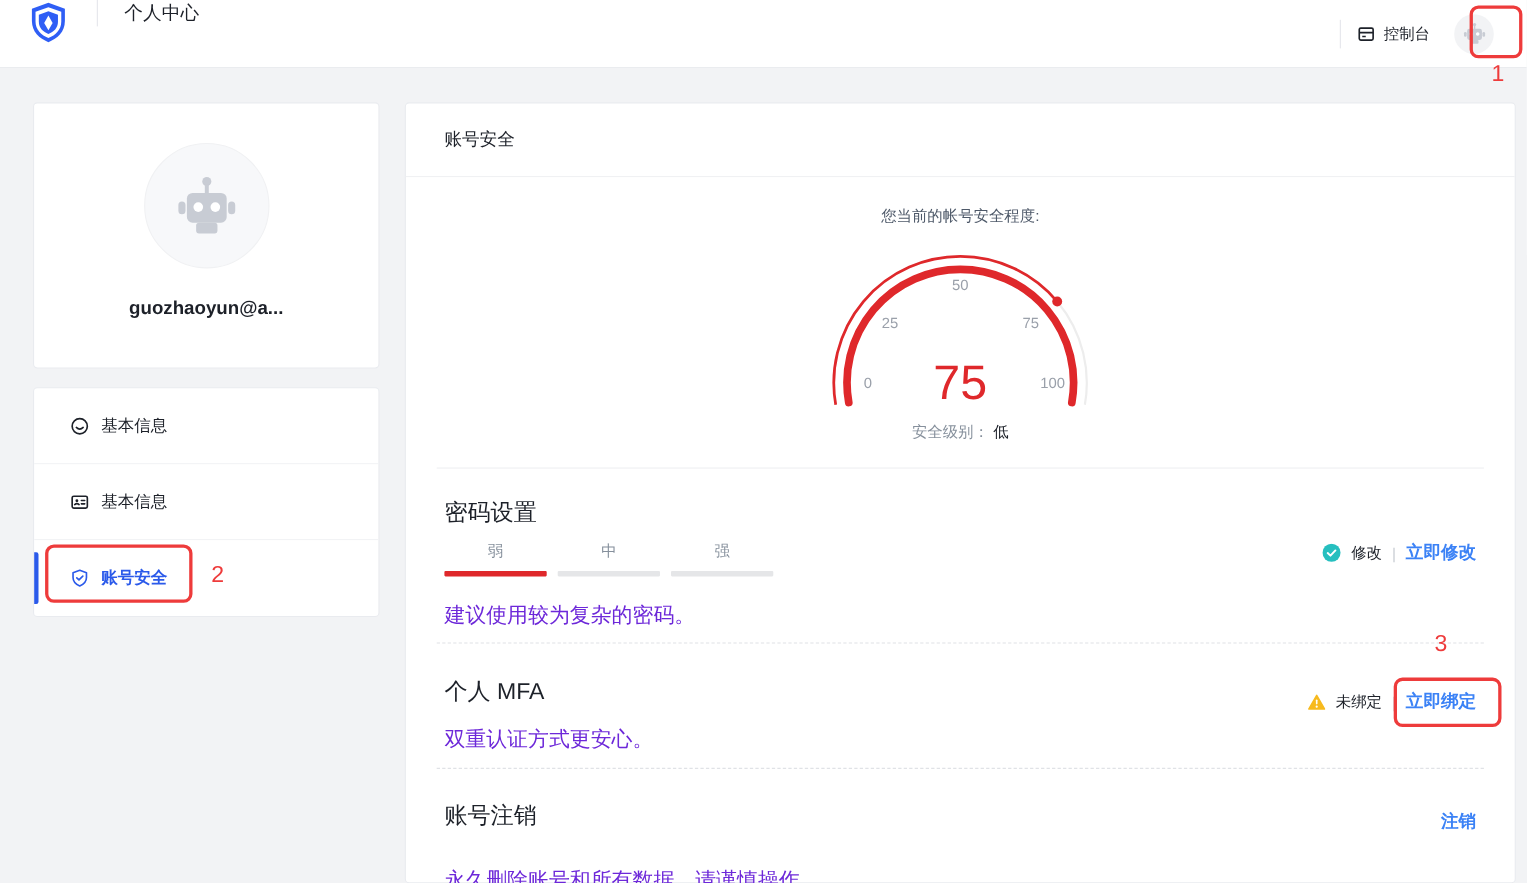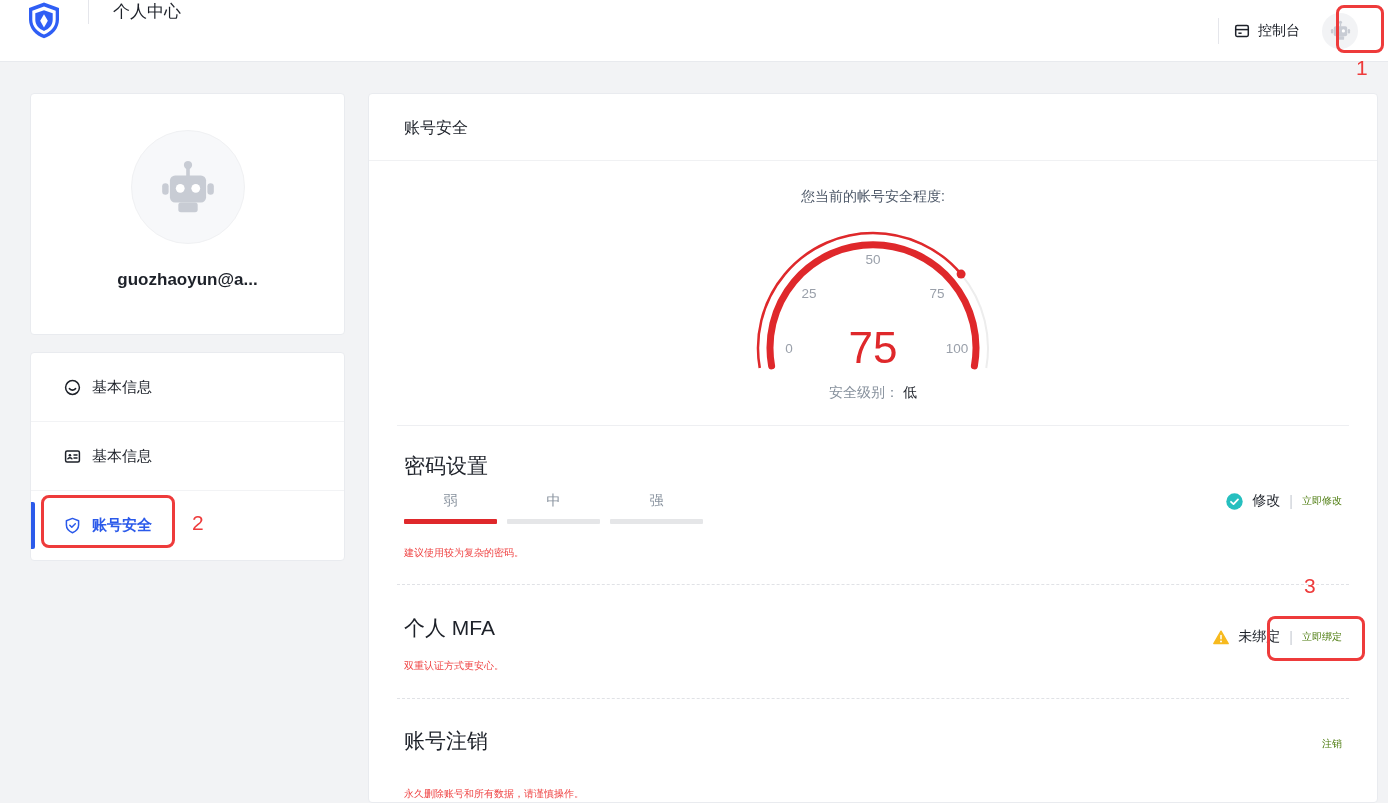"立即修改" .link { color: #4d7c0f -> #3b82f6; font-size: 10px -> 16px; font-weight: none -> bold }
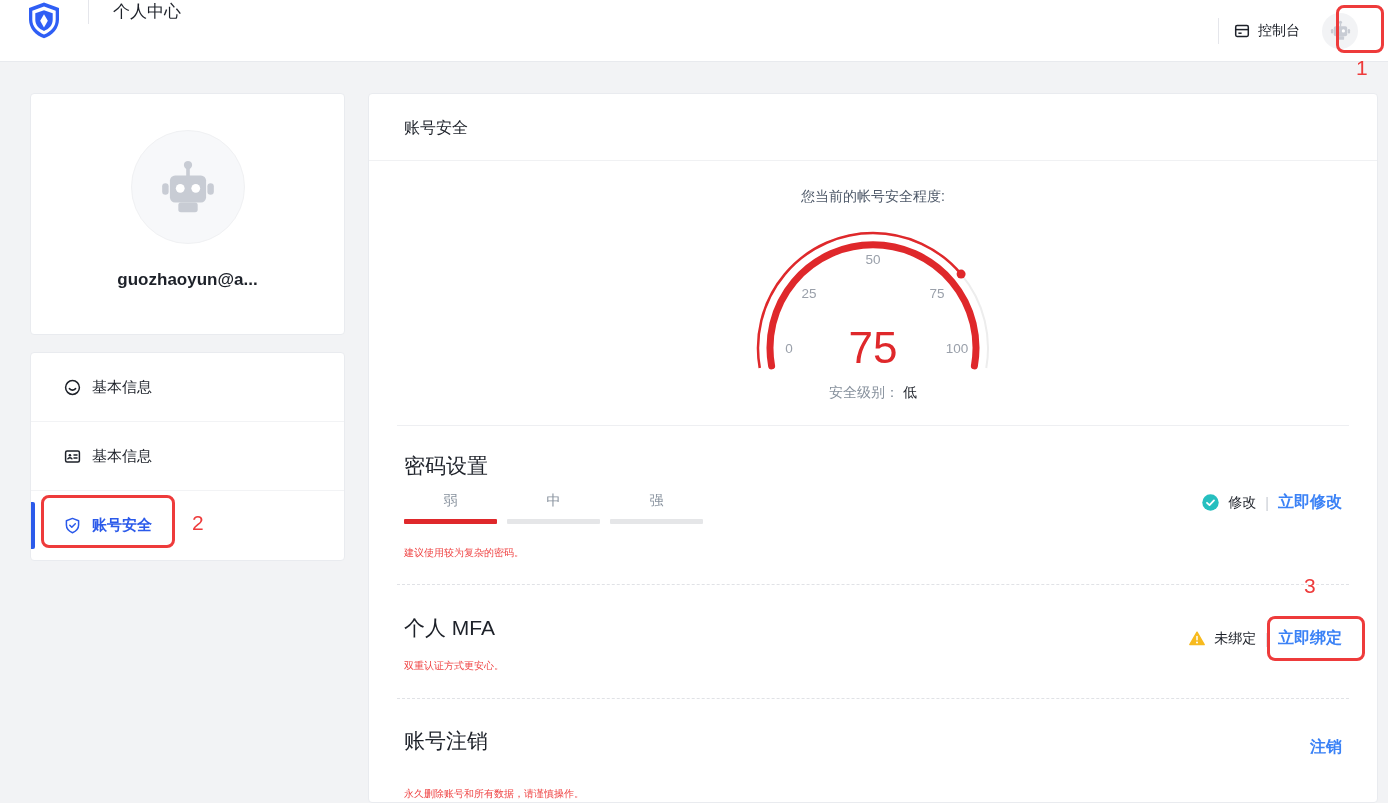"建议使用较为复杂的密码。" .sec-desc { color: #ef4444 -> #6d28d9; font-size: 10px -> 19px }
